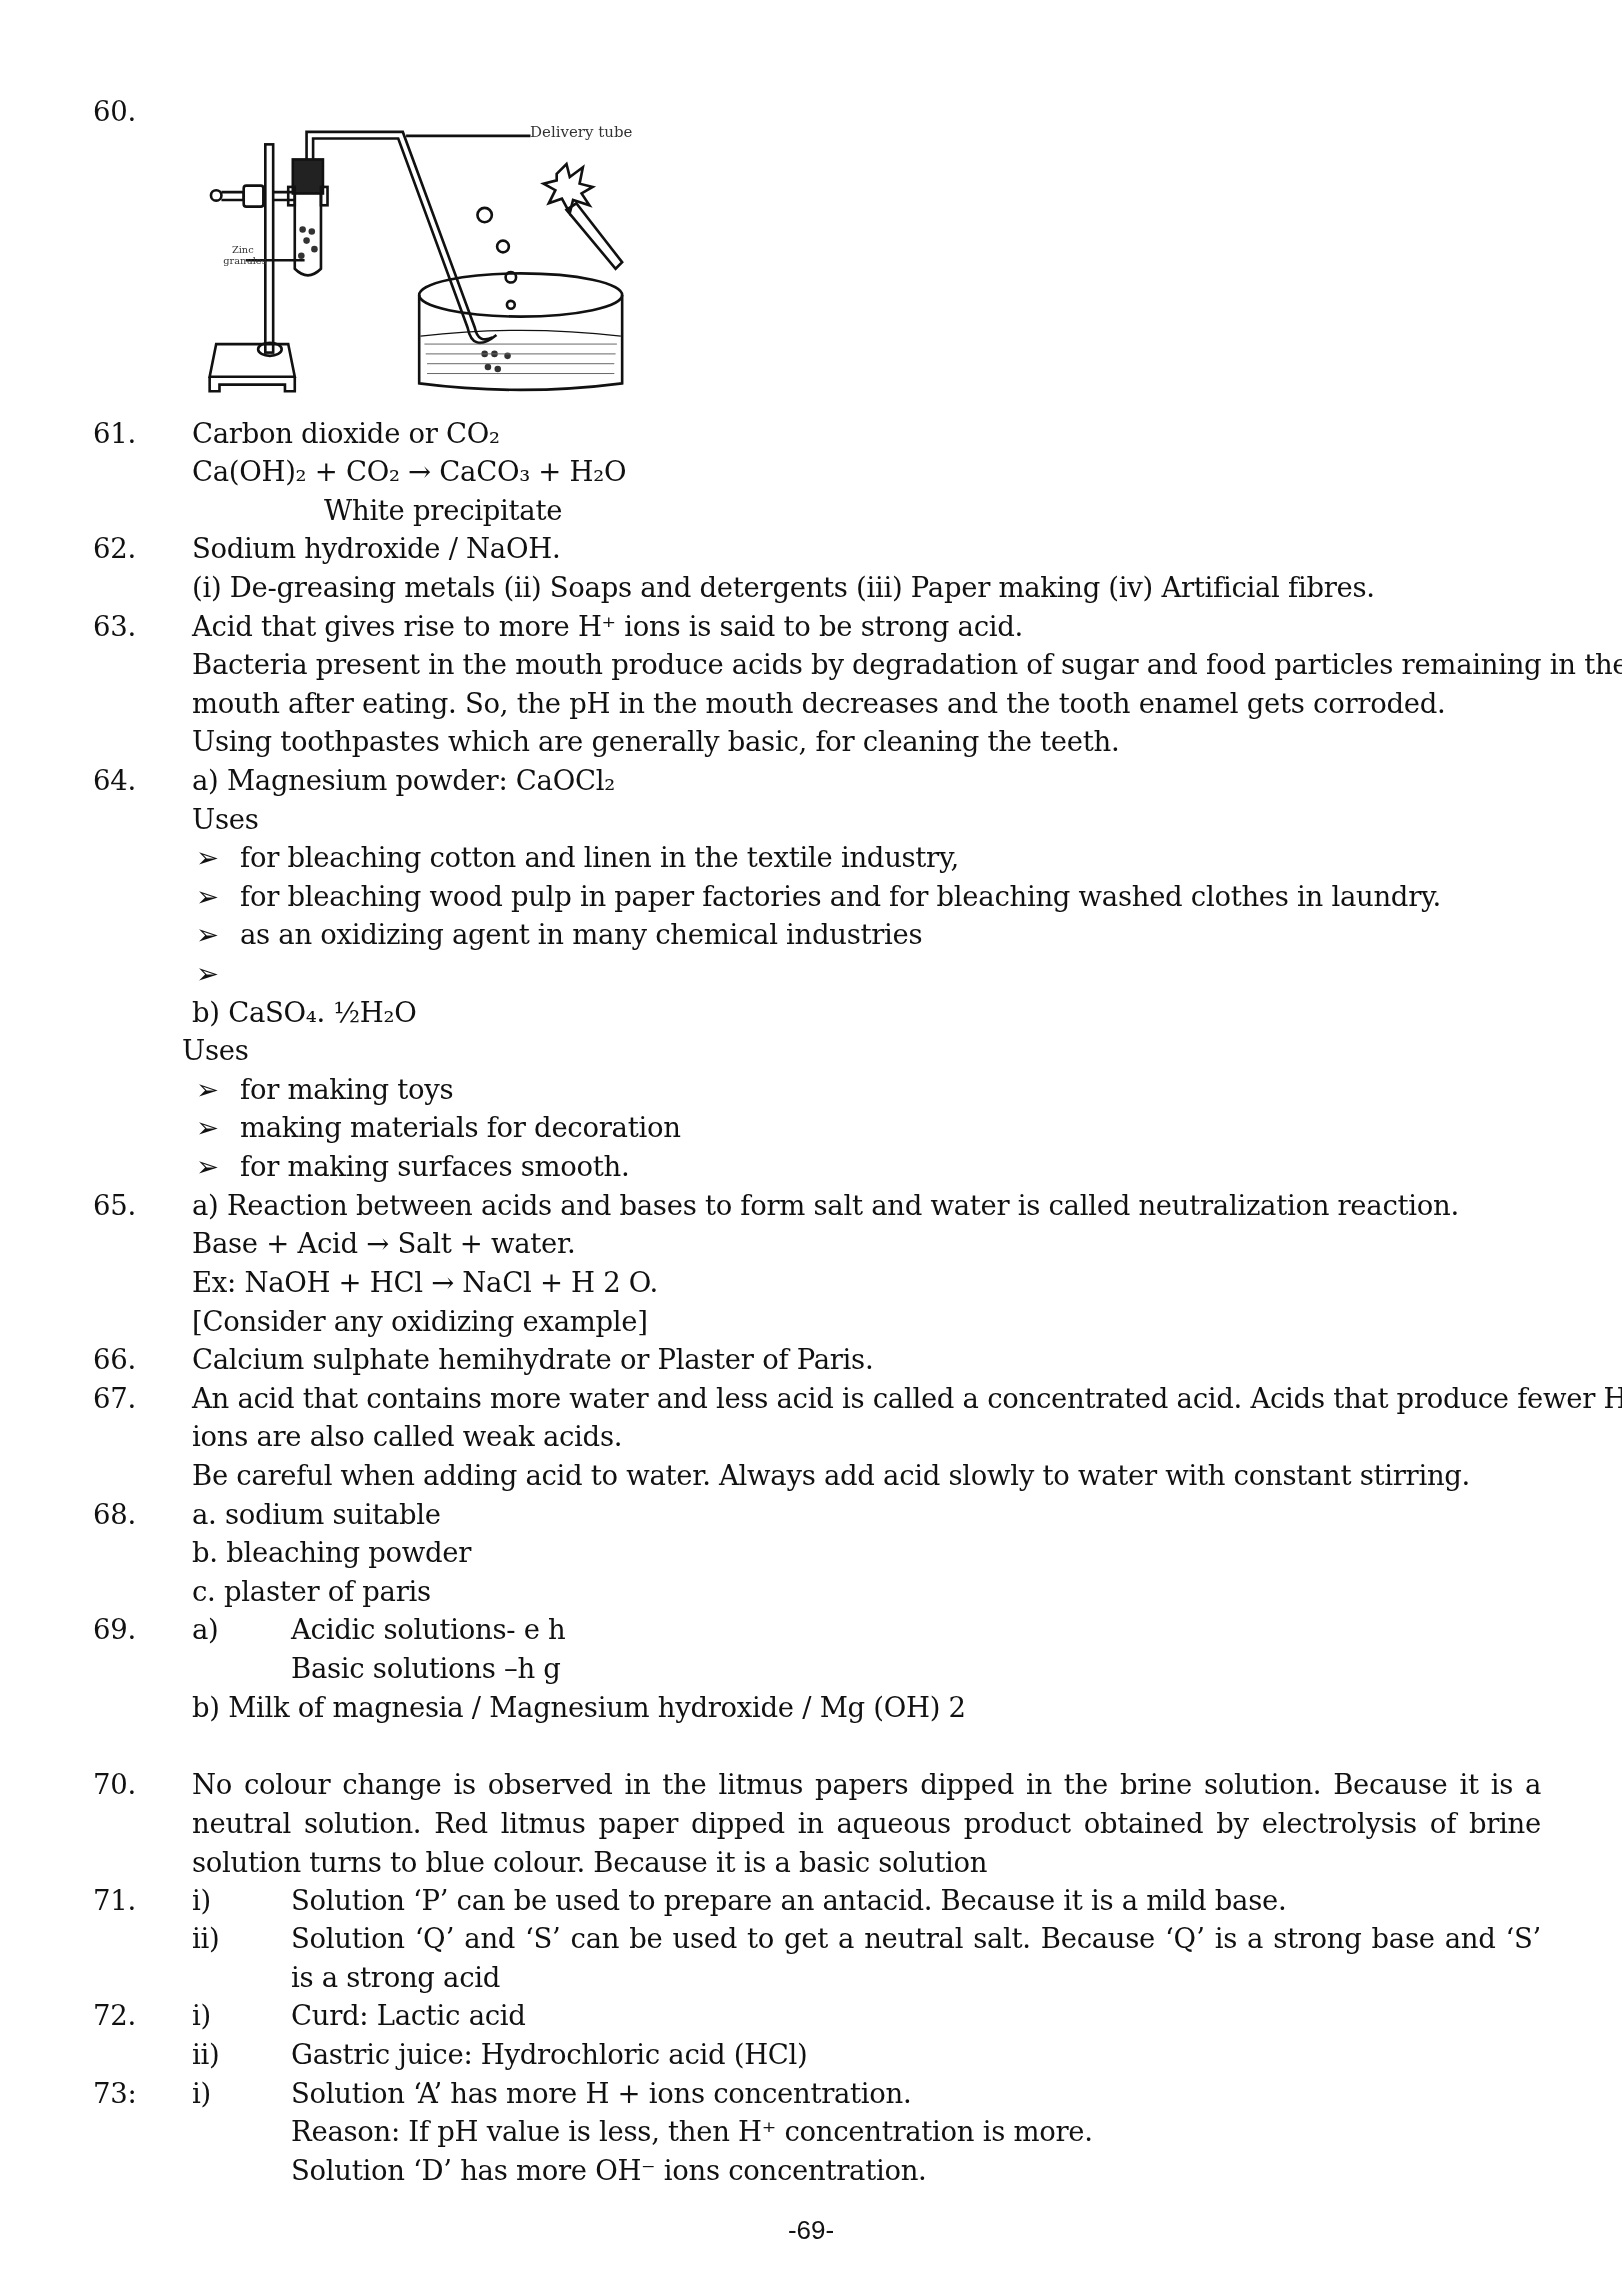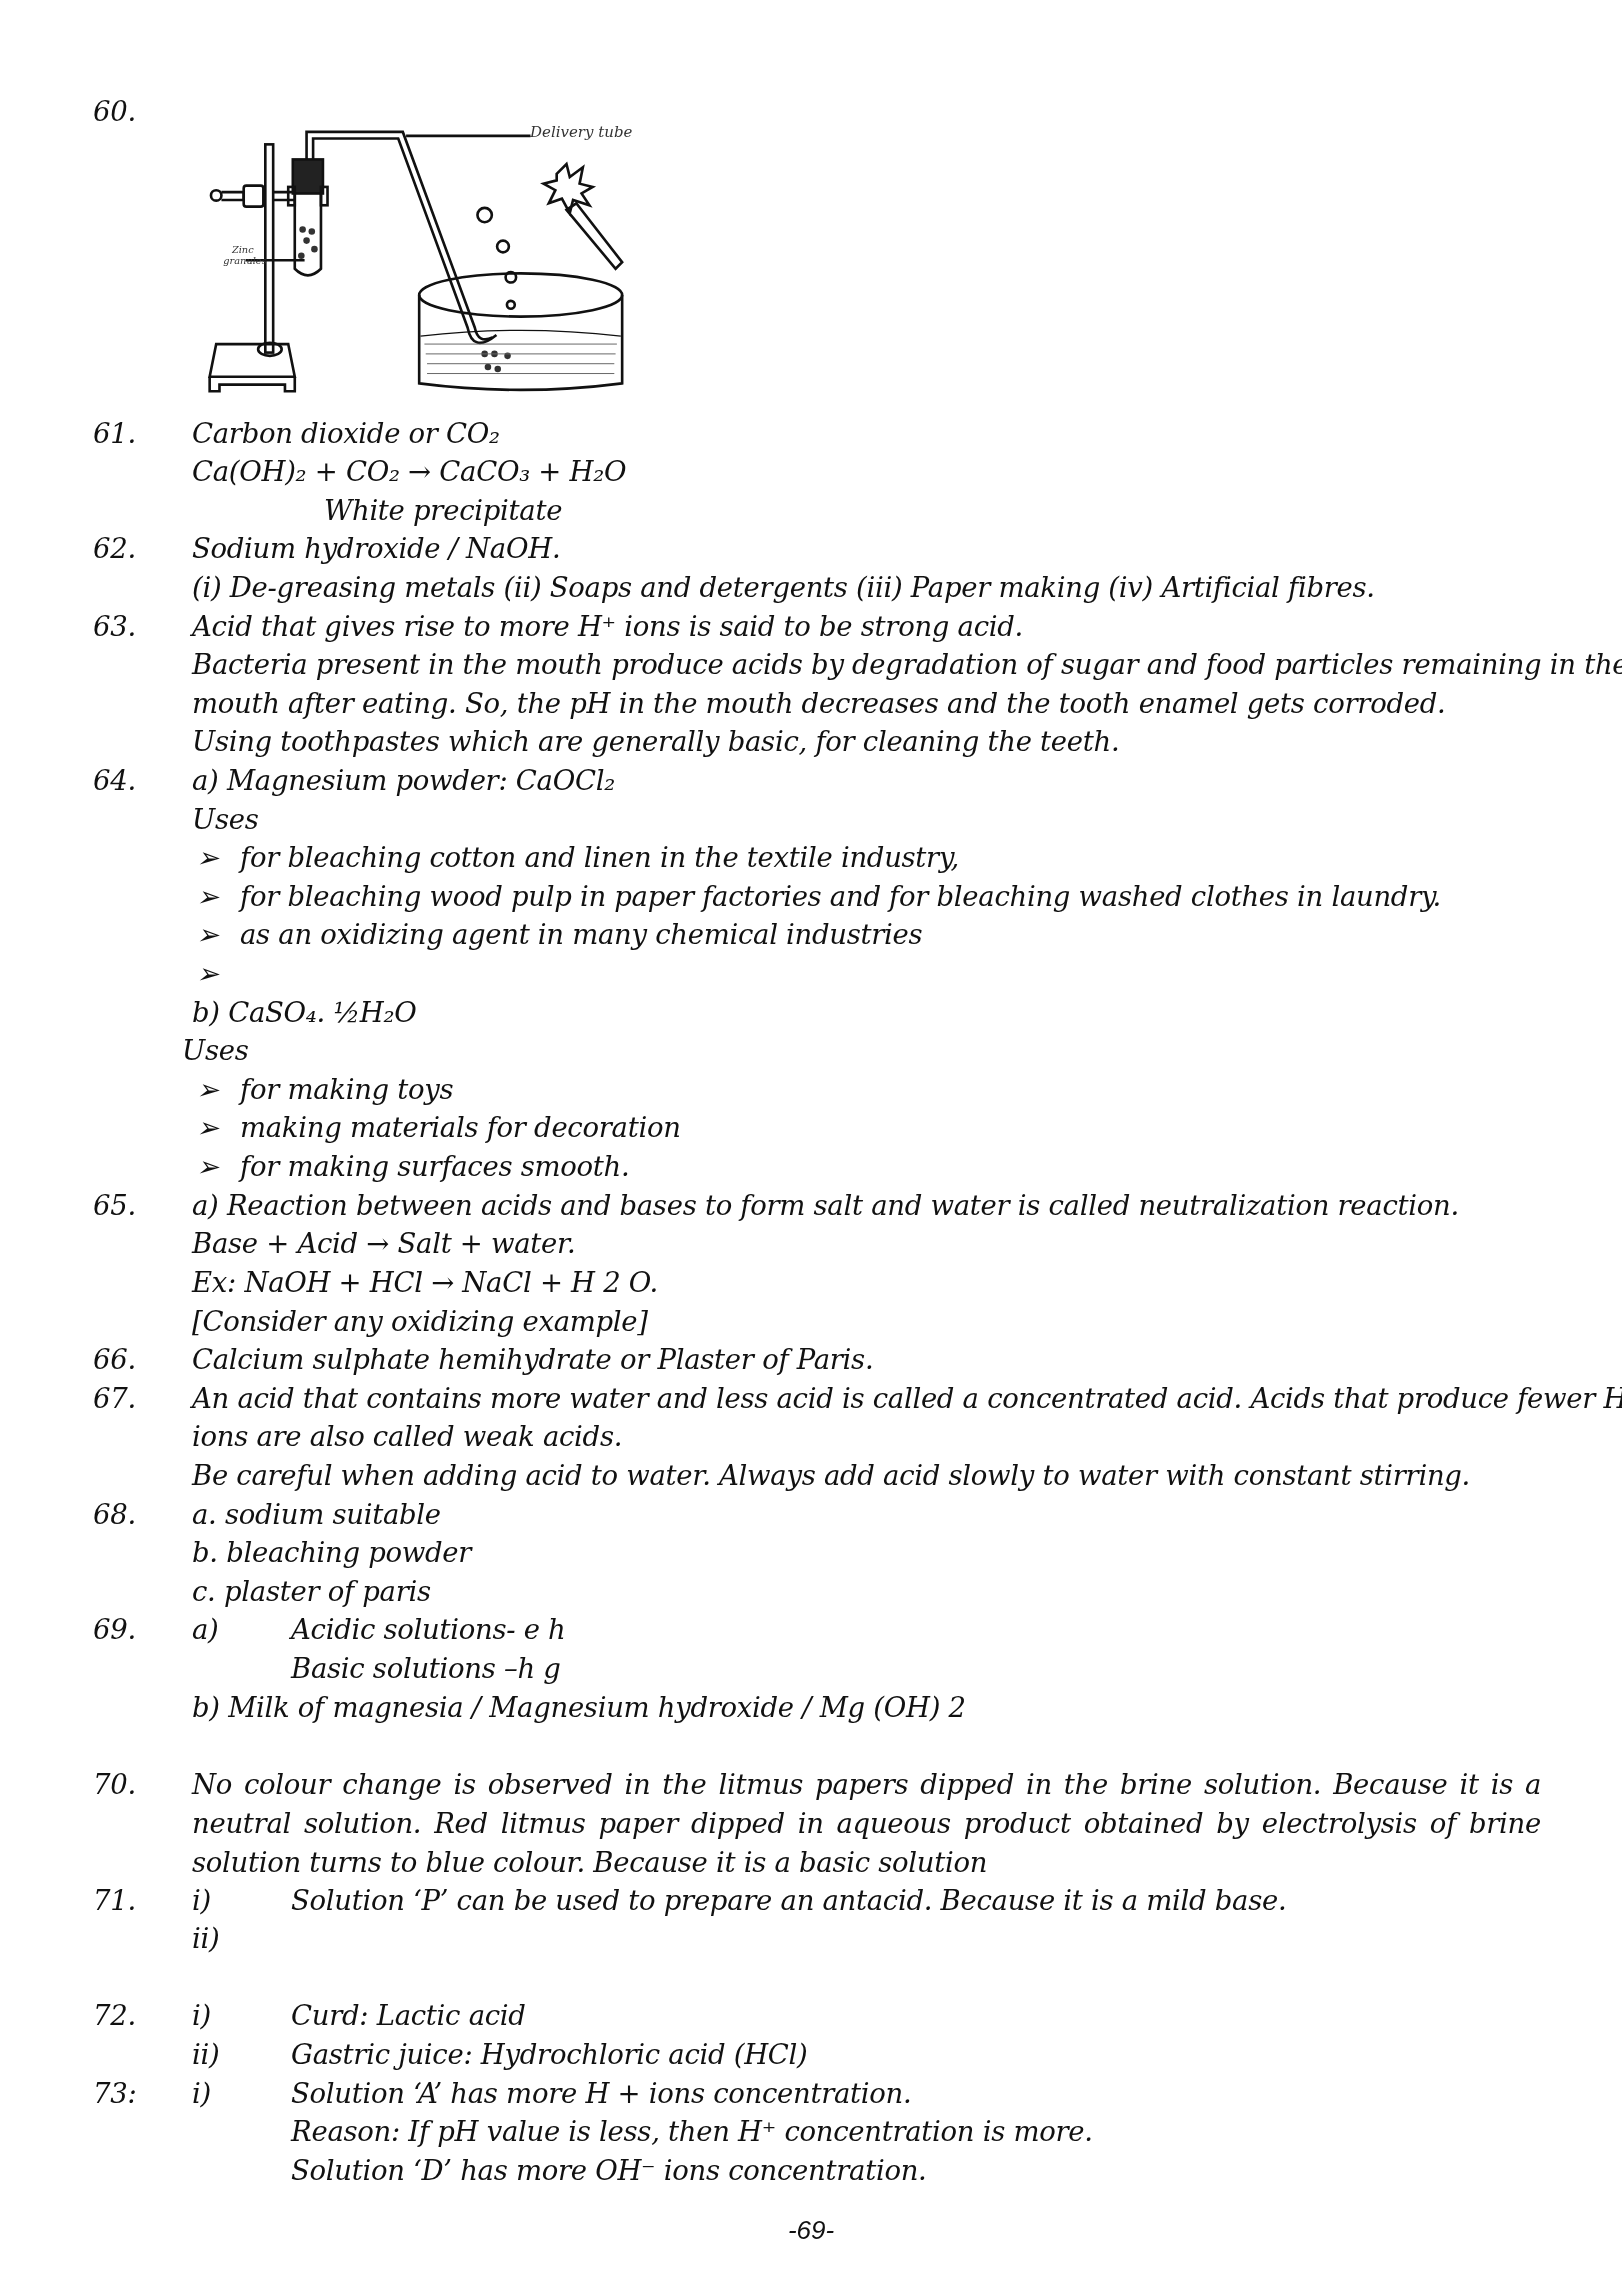"60." .page { font-style: italic -> none }
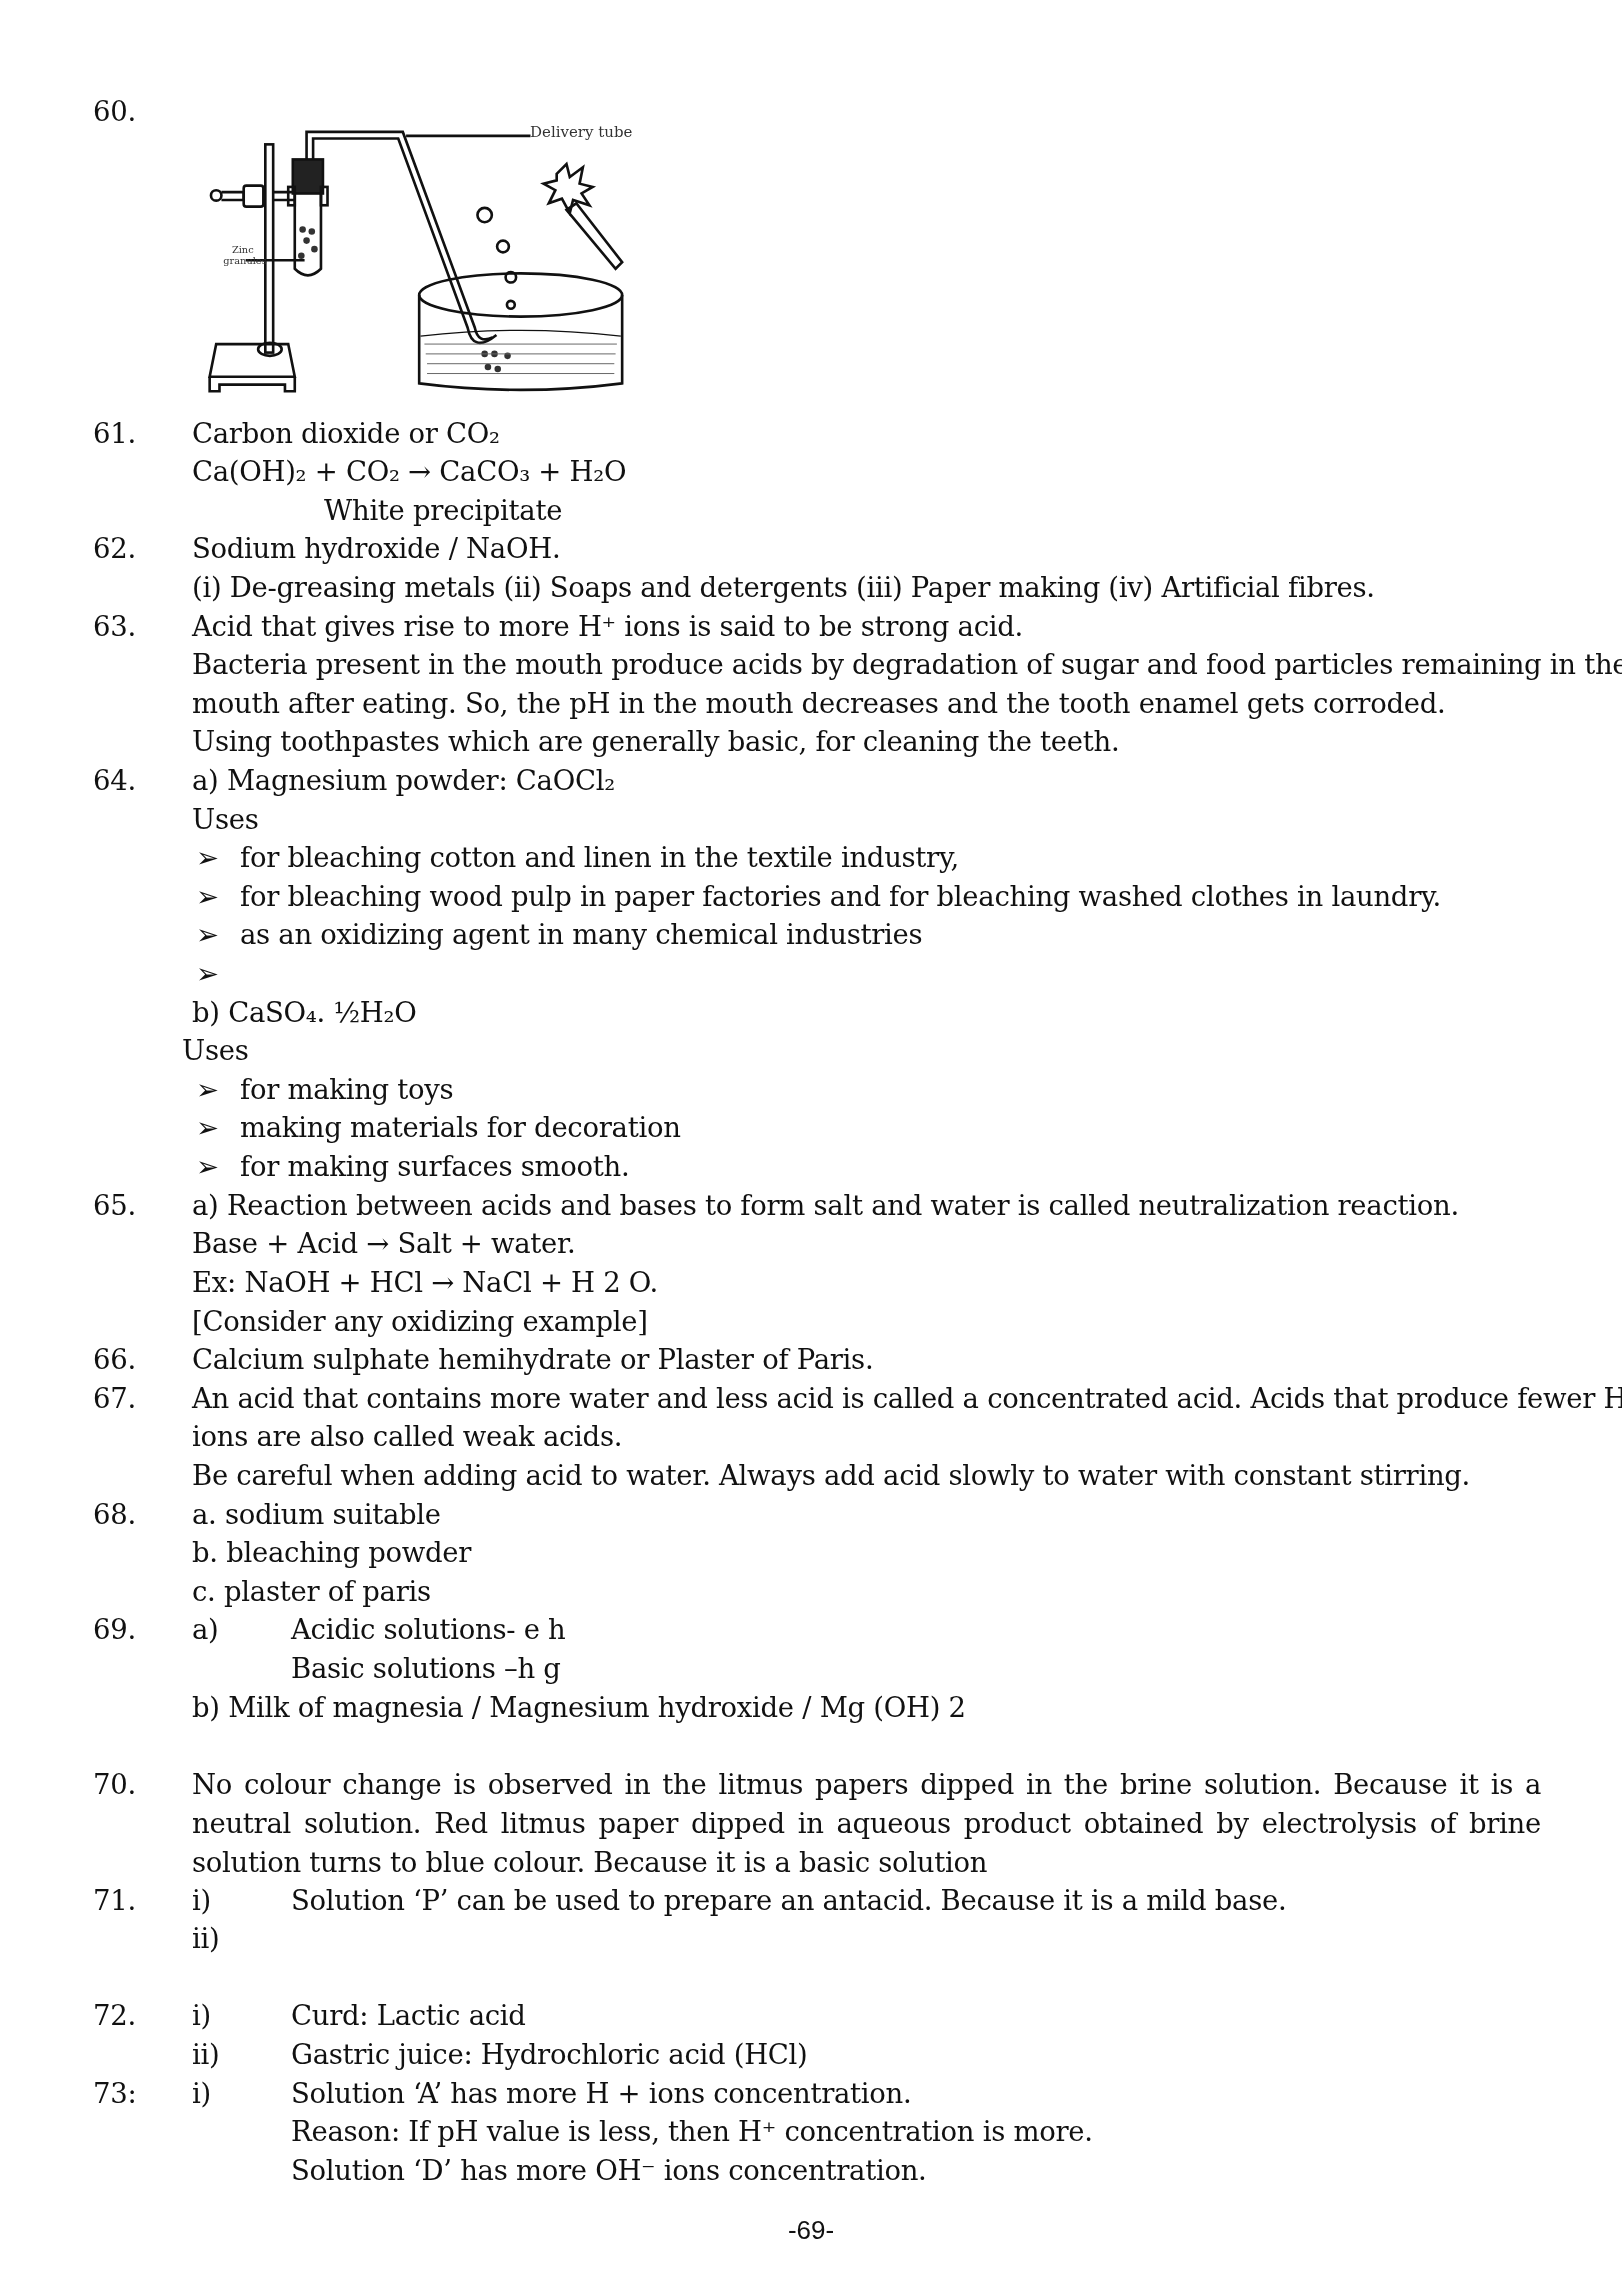"Solution ‘Q’ and ‘S’ can" div.just { html: none -> <div>Solution ‘Q’ and ‘S’ can be used to get a neutral salt. Because ‘Q’ is a strong base and ‘S’ is a strong acid</div> }
